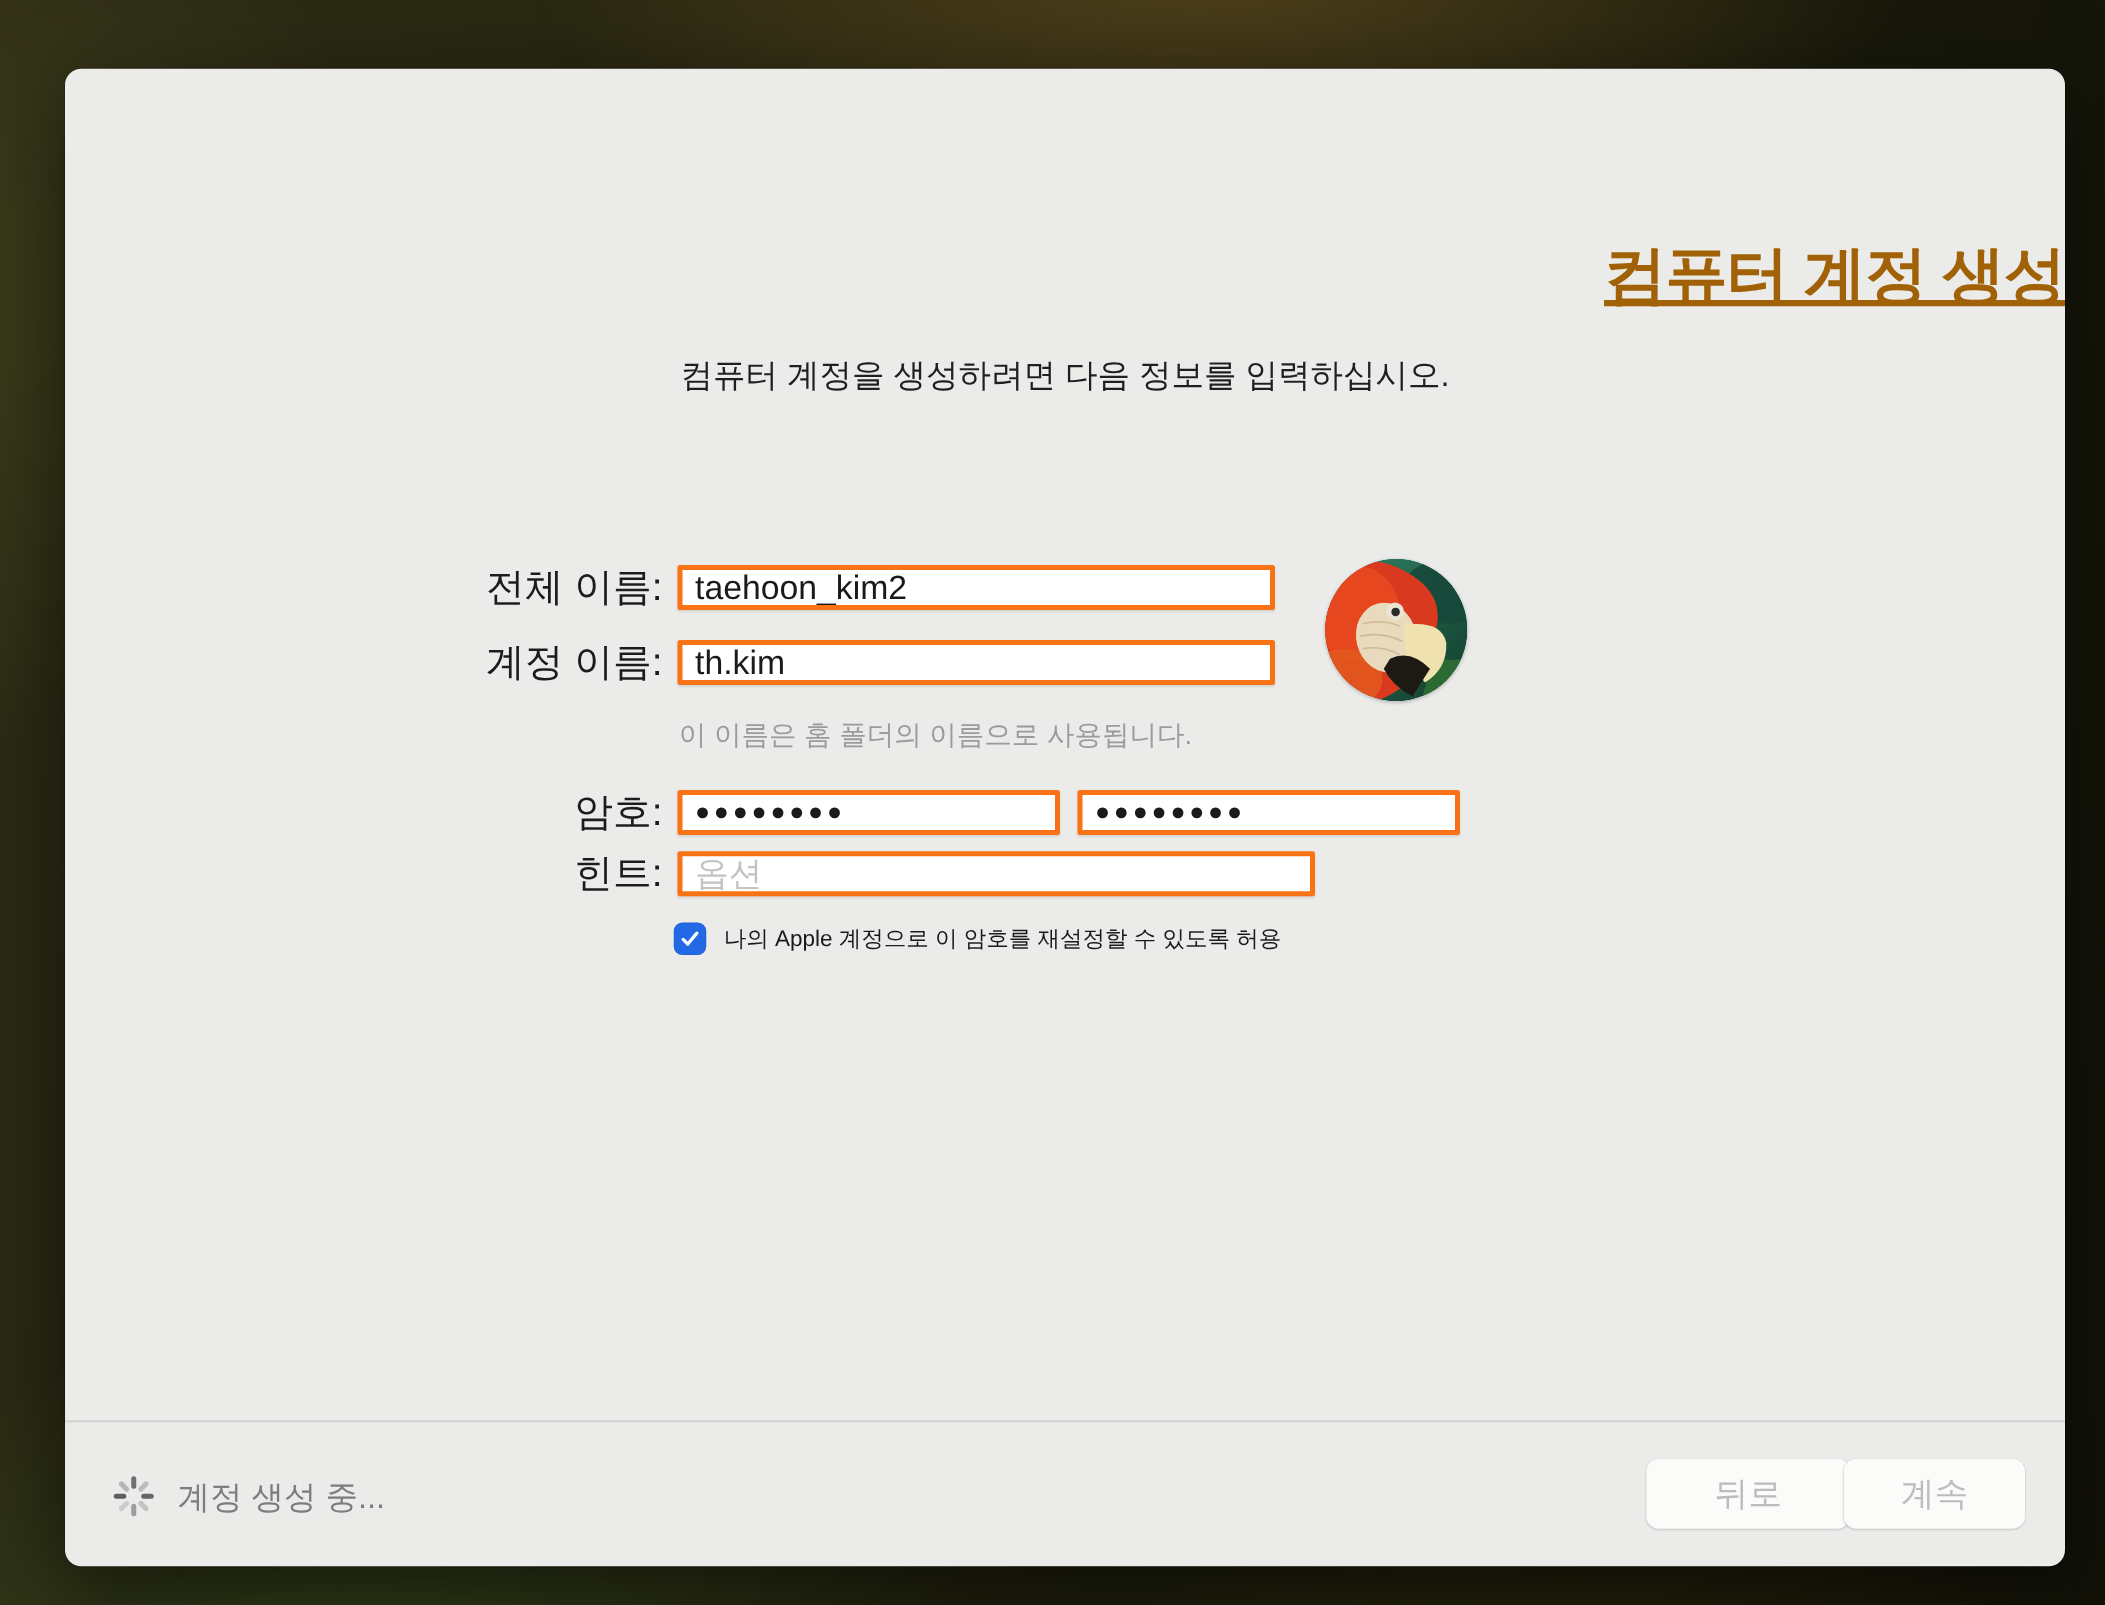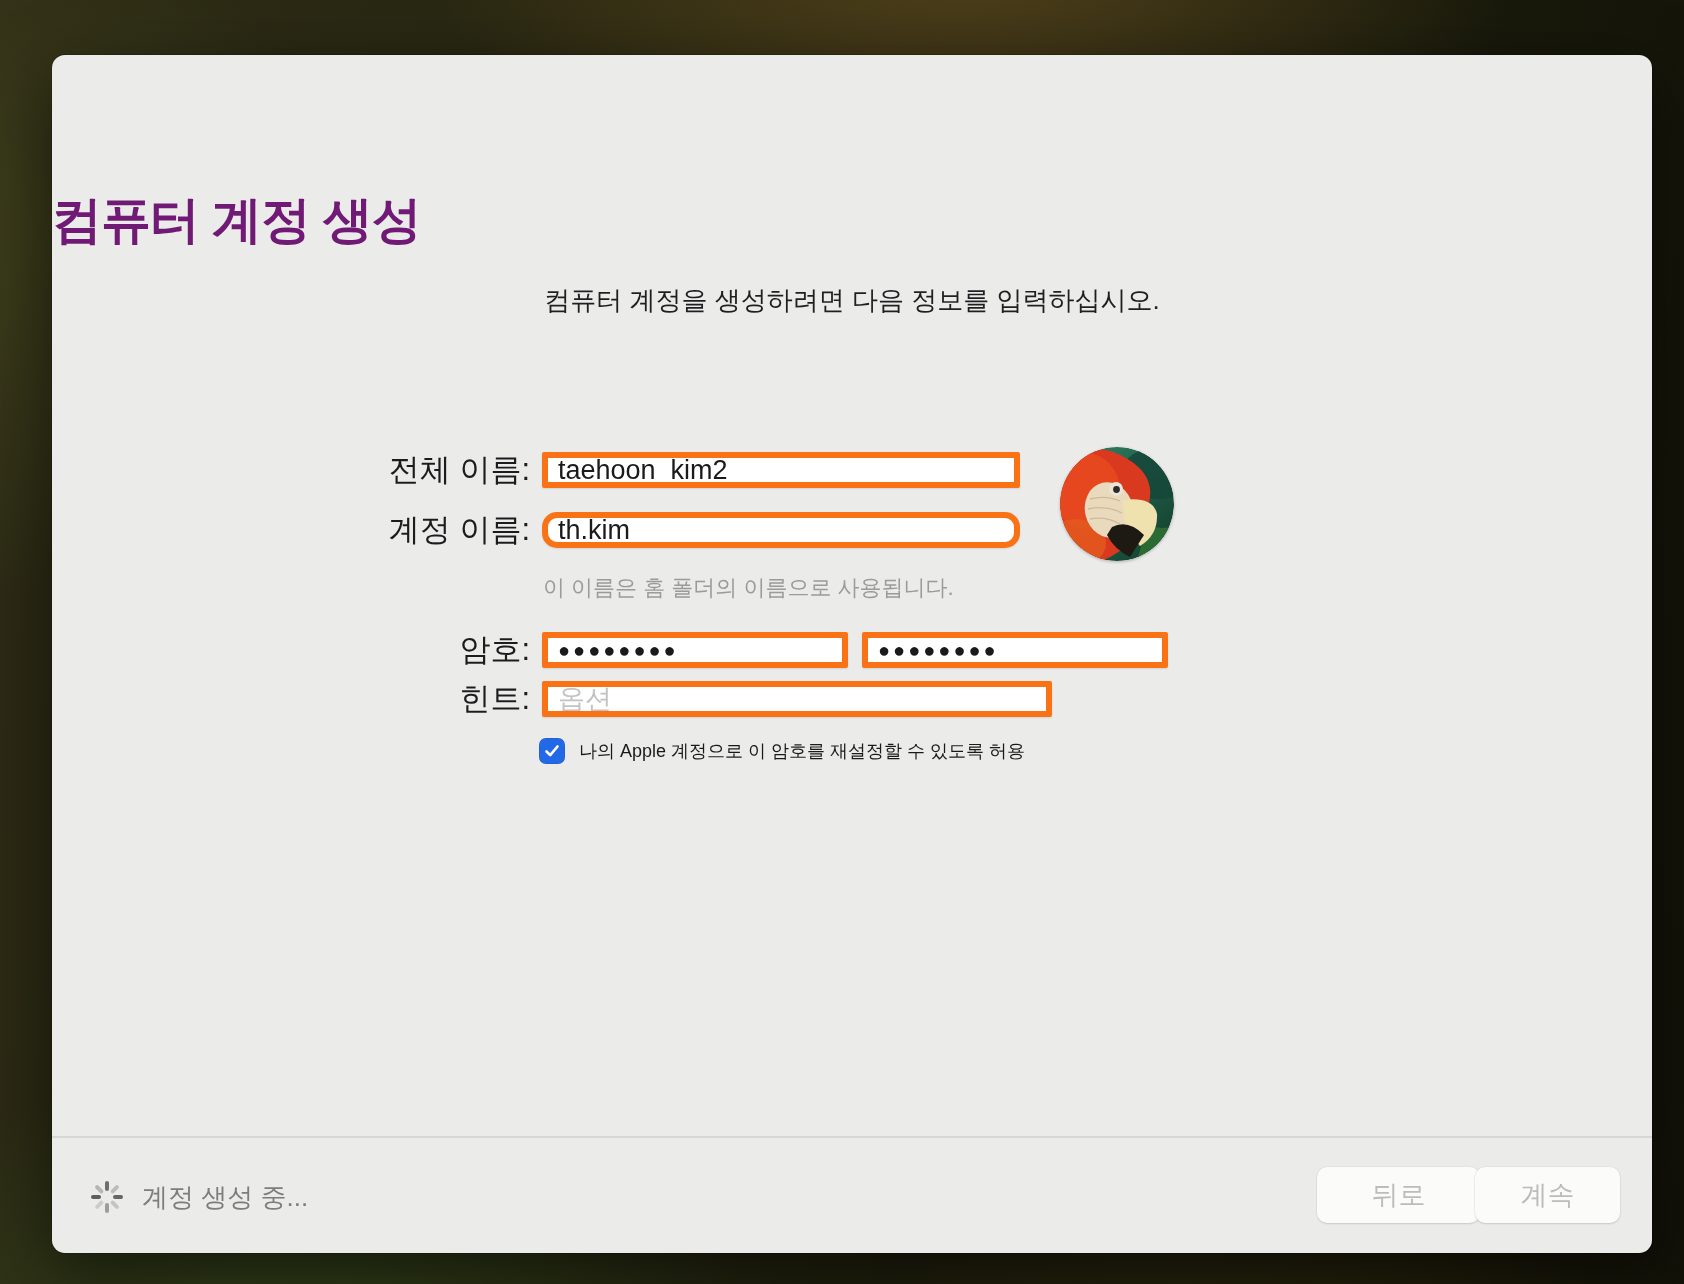"컴퓨터 계정 생성" .title { color: #701a75 -> #a16207; text-align: left -> right; text-decoration: none -> underline }
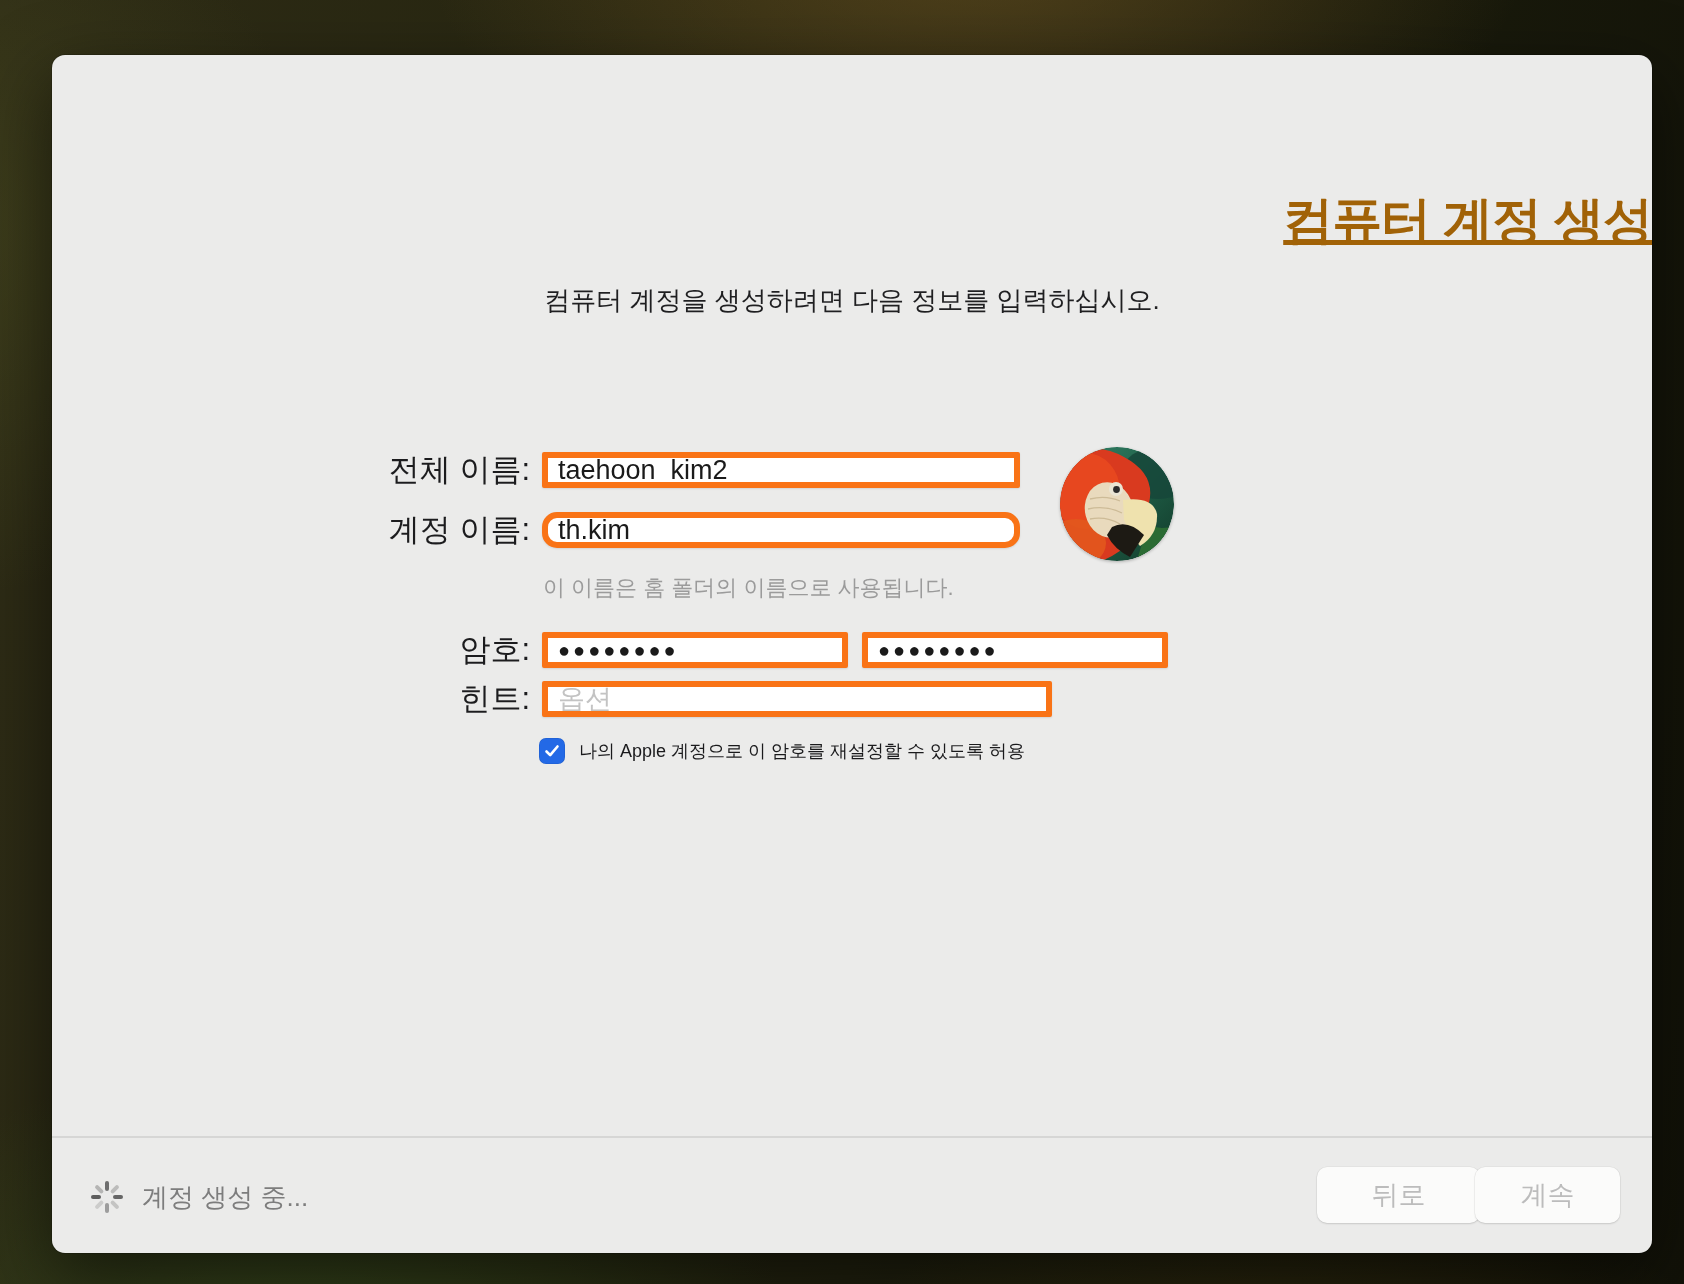"taehoon_kim2" .txt-input { border: 6px solid #f97316 -> 4px solid #f97316 }
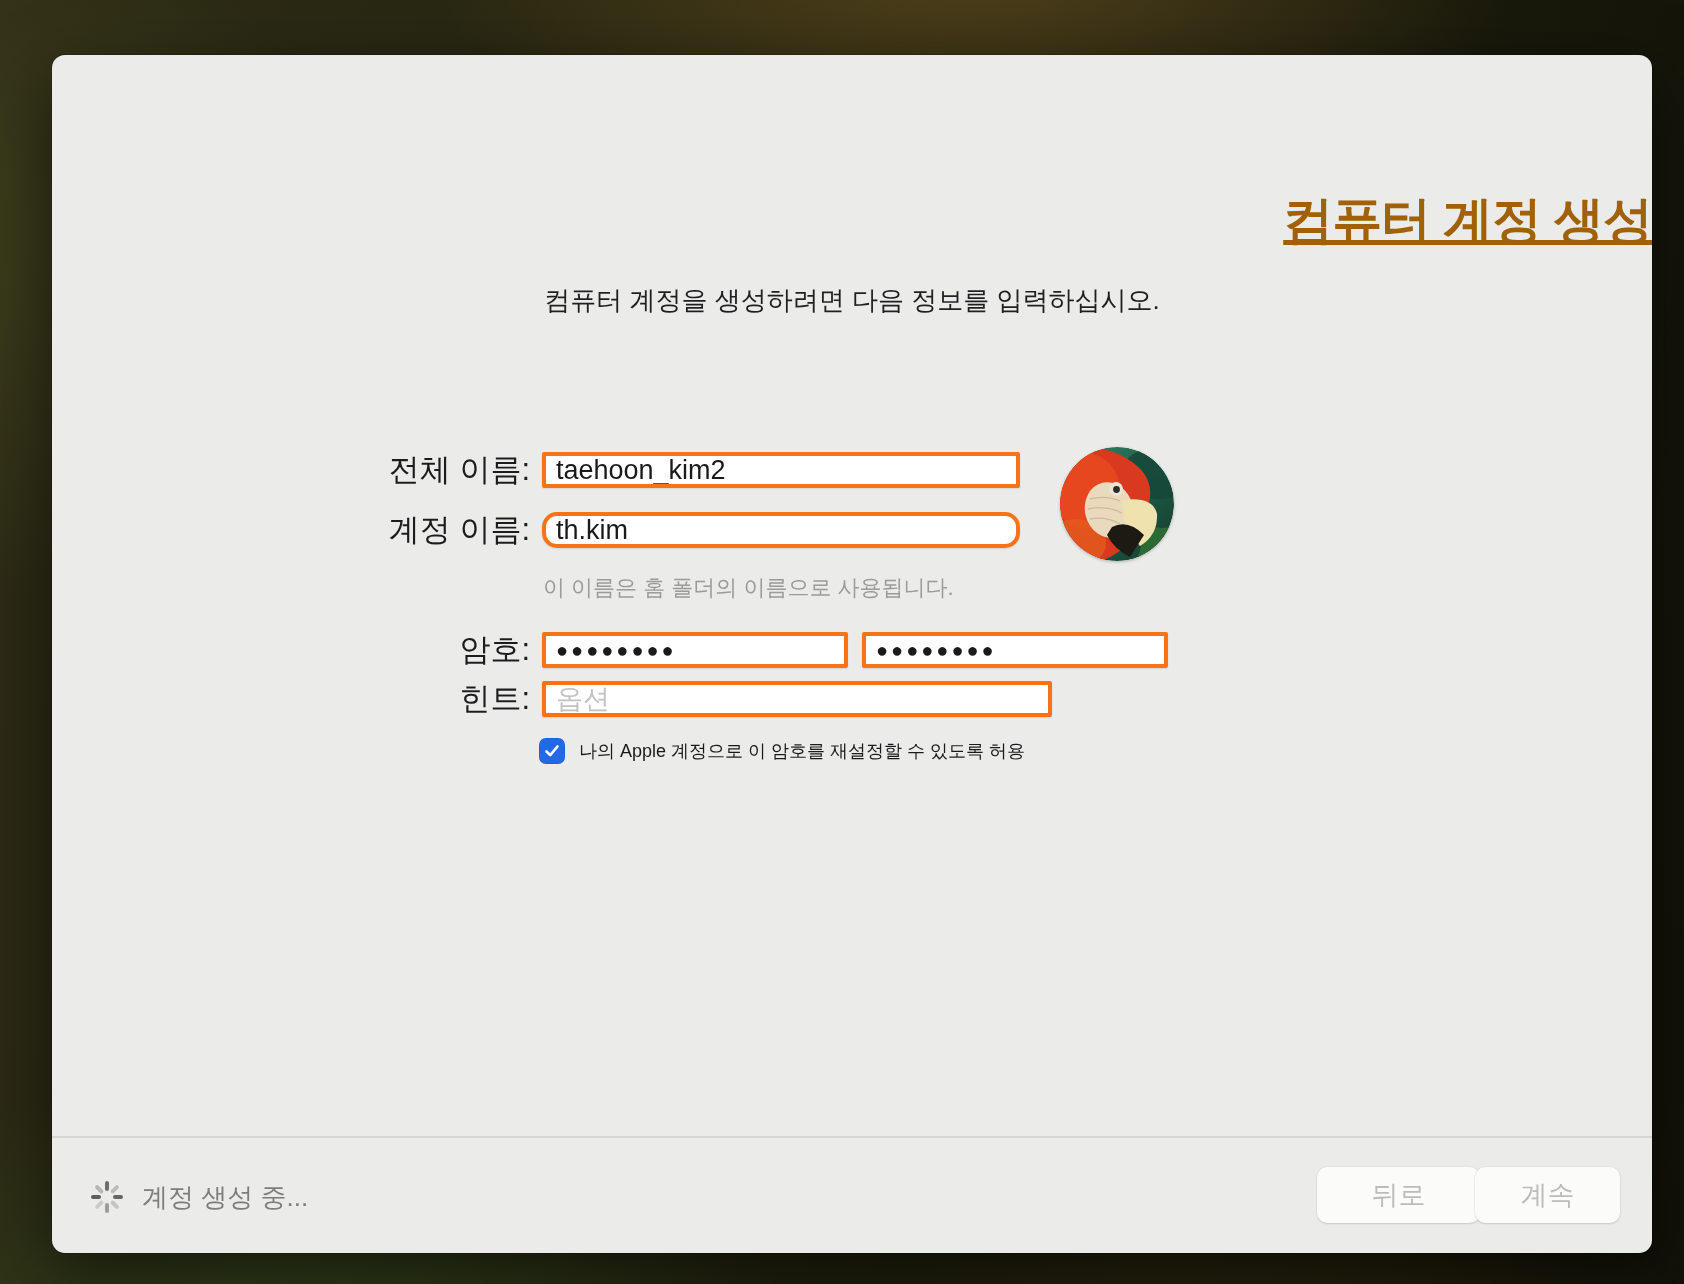"th.kim" input.txt-input { border-radius: 15px -> none }
